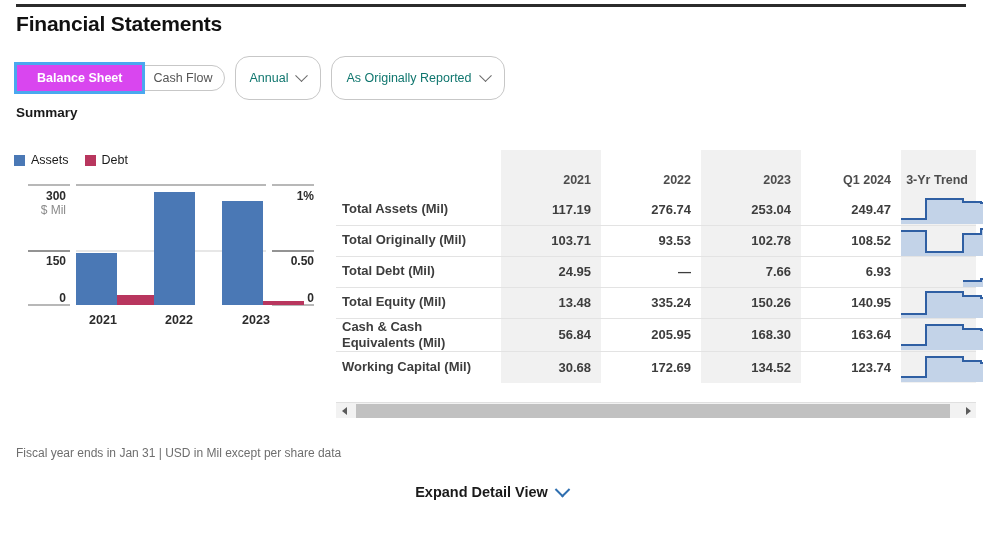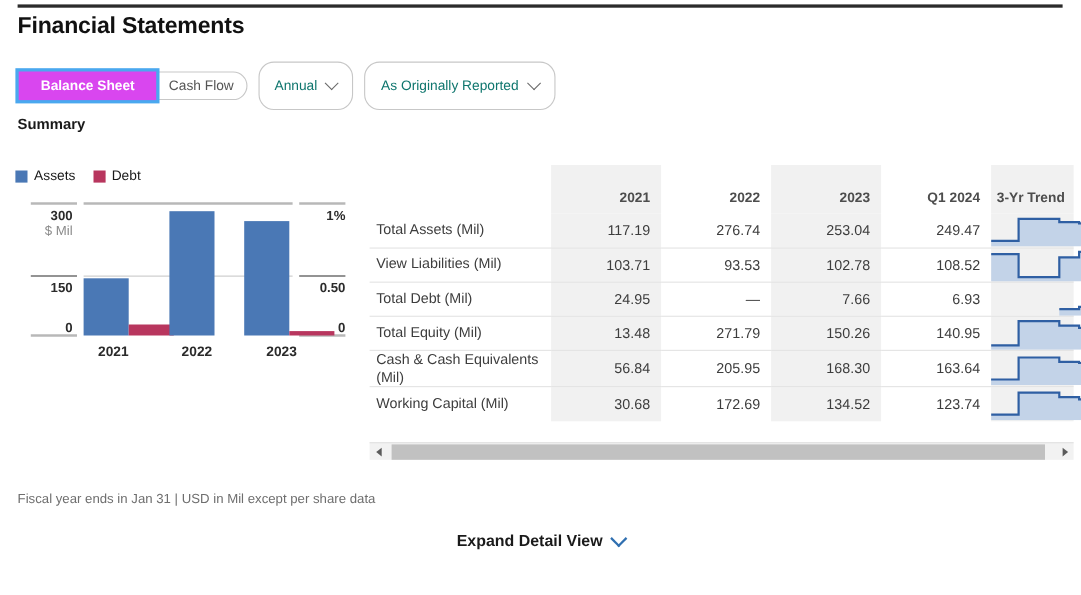"Total Assets (Mil)" table.fin th, table.fin td { font-weight: normal -> bold }
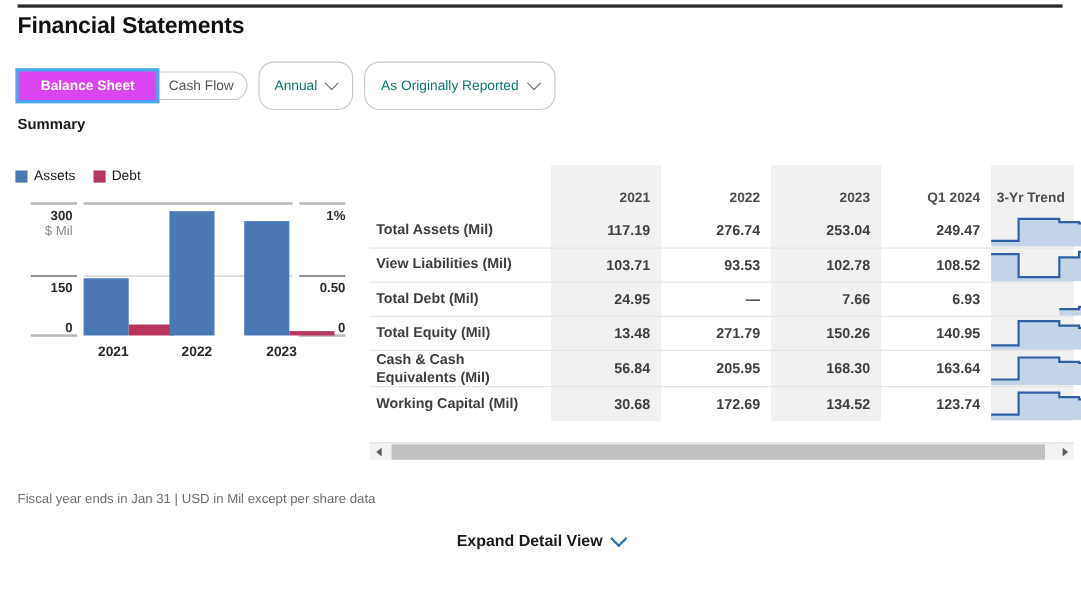"View Liabilities (Mil)" td.label-c { text: View Liabilities -> Total Originally }
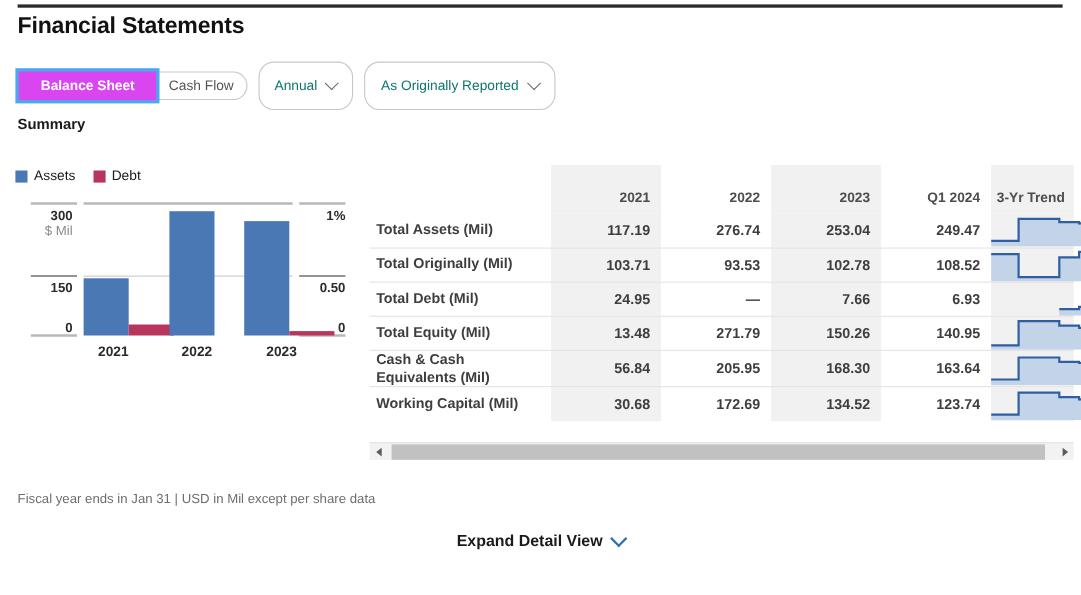"271.79" td { text: 271.79 -> 335.24 }
